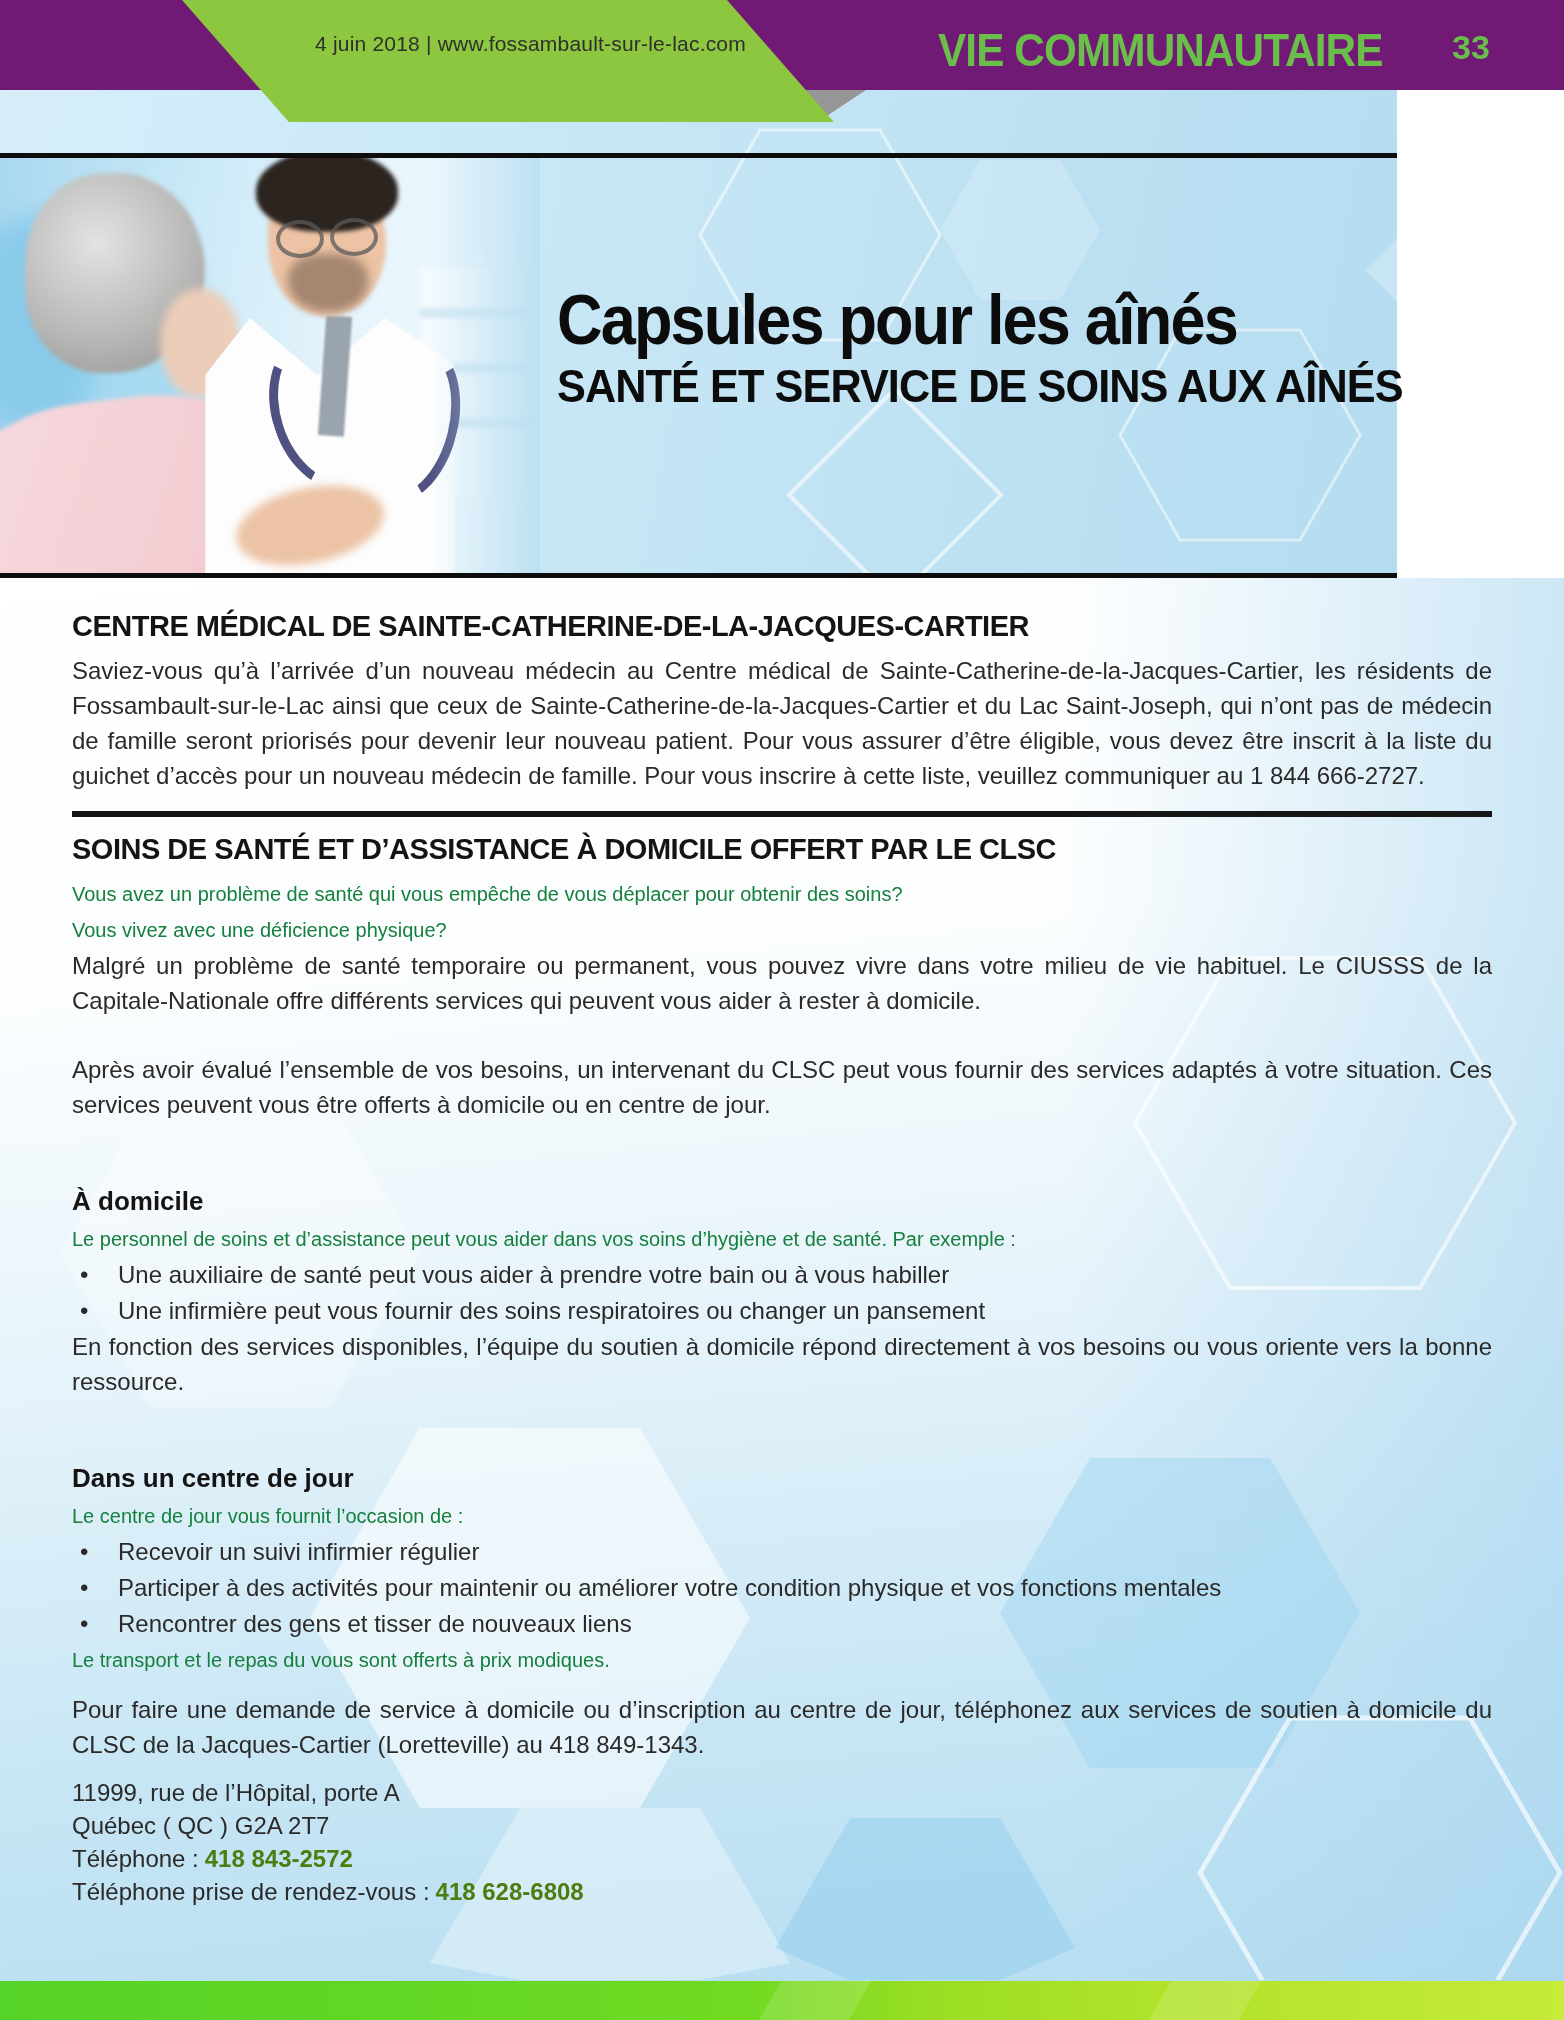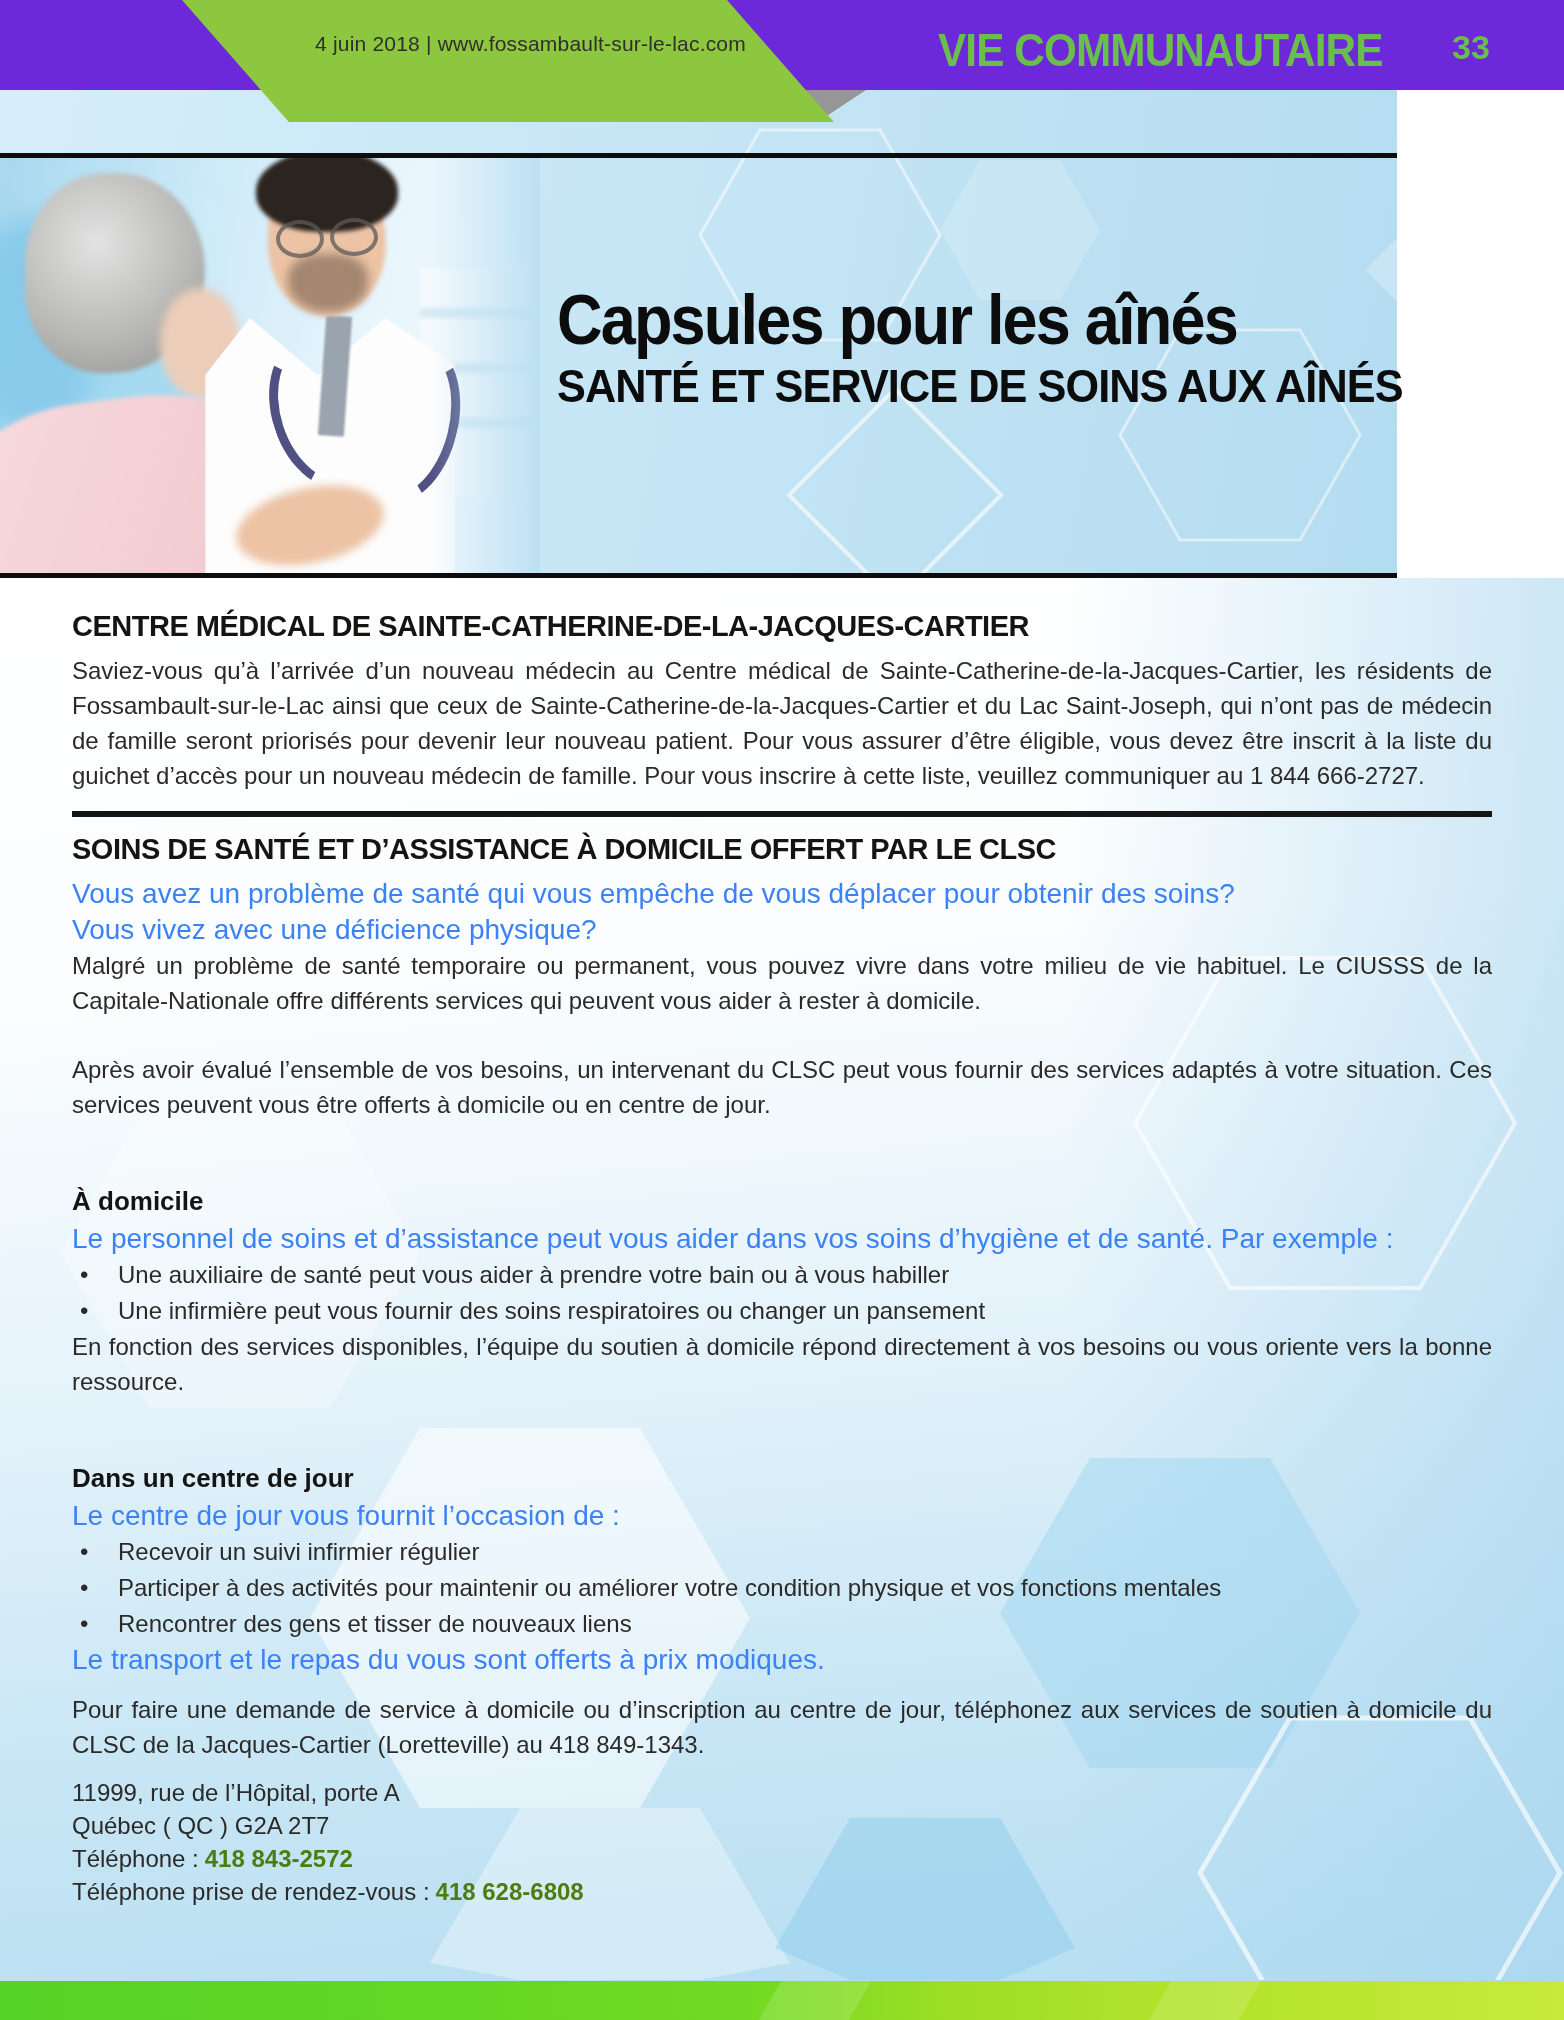"VIE COMMUNAUTAIRE" .topbar { background: #6d28d9 -> #701a75 }
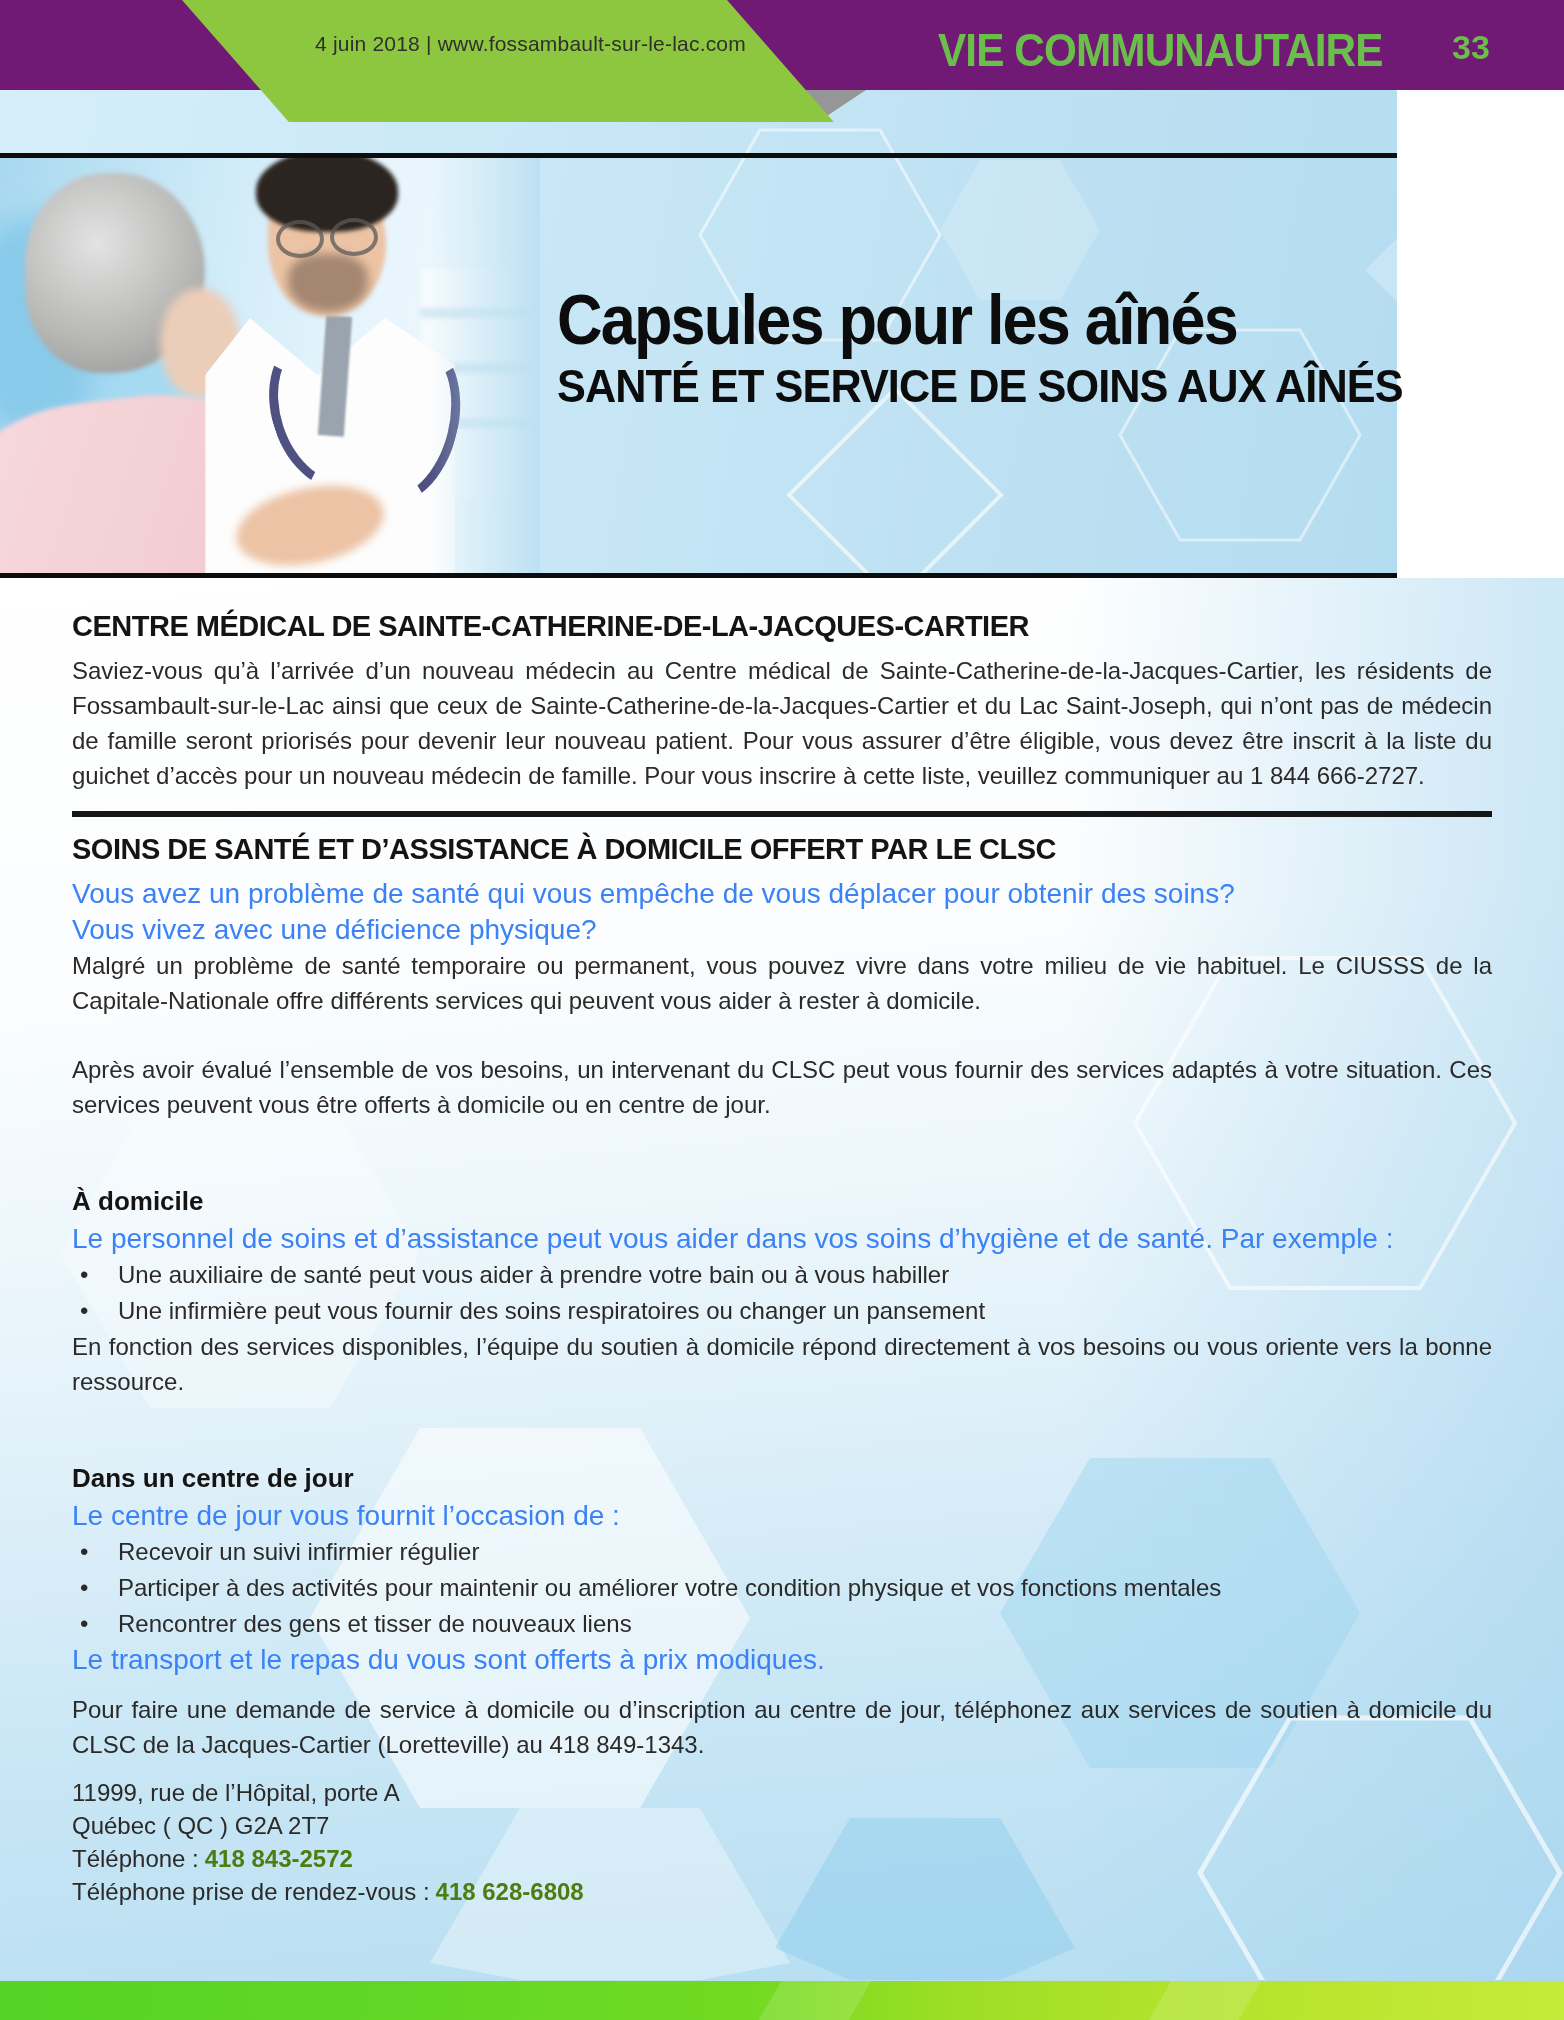"Vous avez un problème de" .qline { color: #3b82f6 -> #15803d; font-size: 28px -> 20px }
